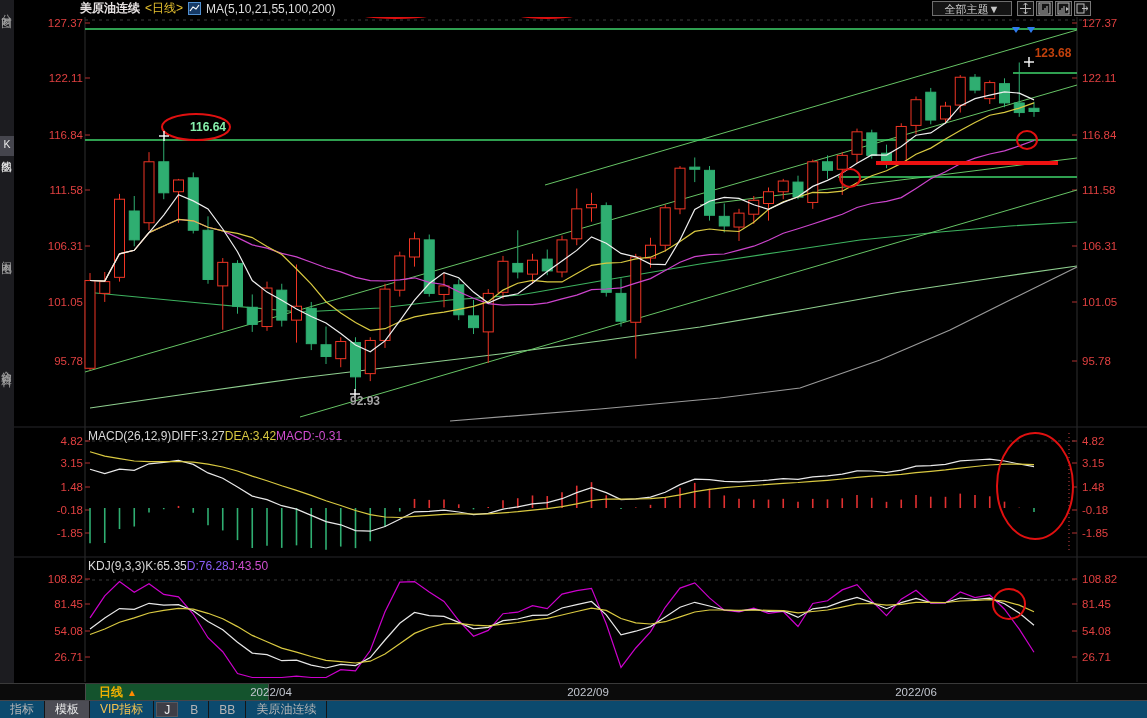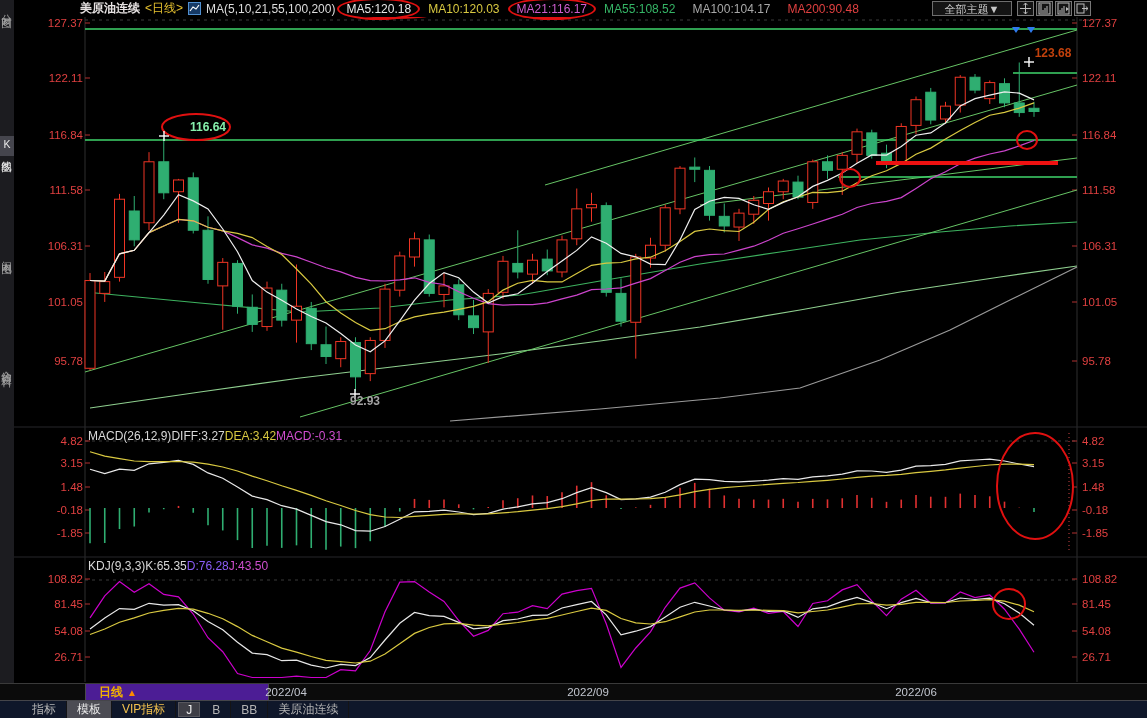"MA5:120.18" span { html: <span> <span>MA5:120.18</span> <span>MA10:120.03</span> <span>MA21:116.17</span> <span>MA55:108.52</span> <span>MA100:104.17</span> <span>MA200:90.48</span> </span> -> none }
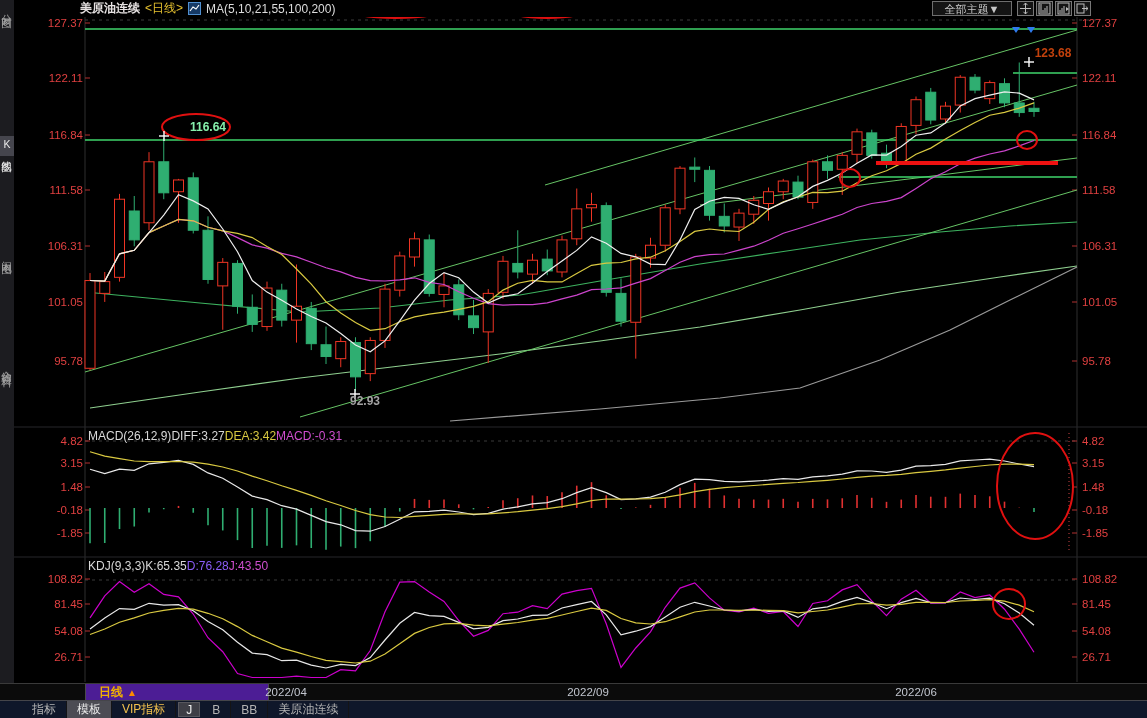"日线" #period-box { background: #4c1d95 -> #14532d }
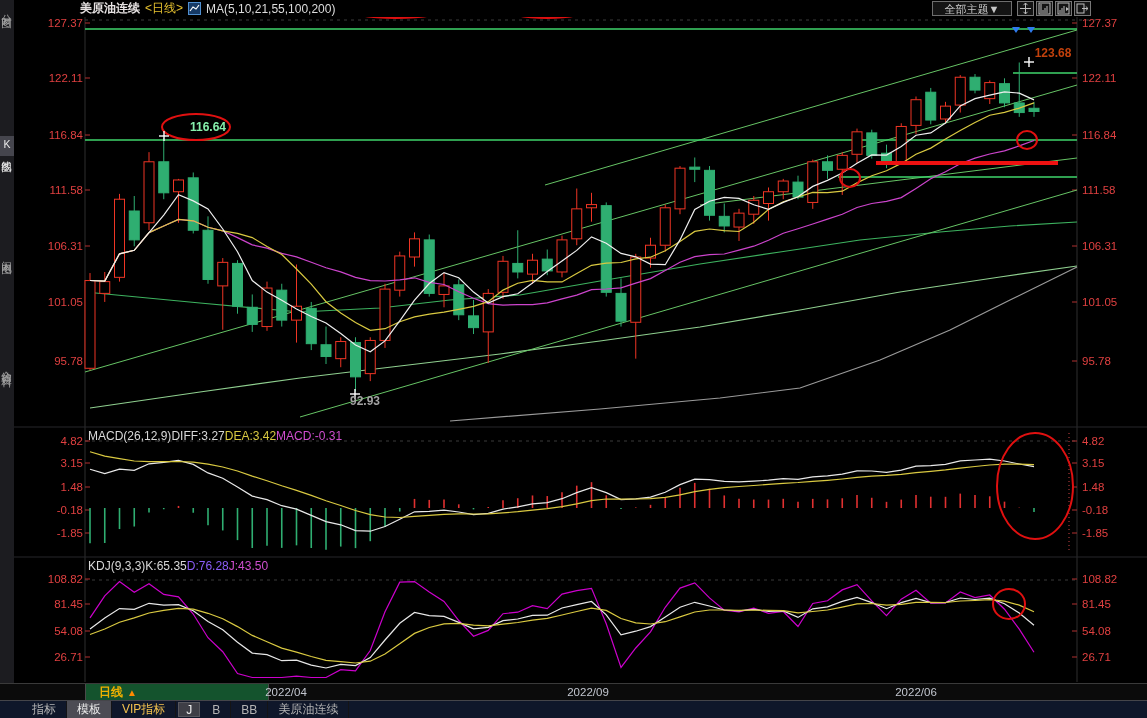"2022/04" div.date-label { left: 251px -> 236px }
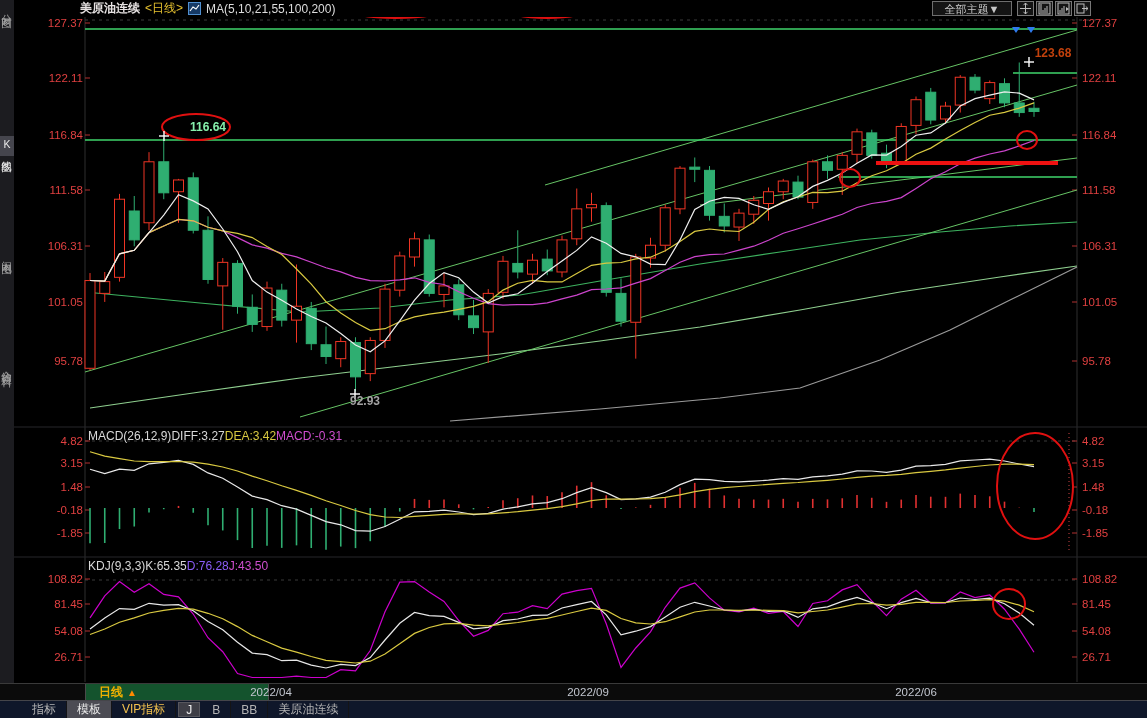"指标" #toolbar { background: #0f172a -> #0c4a6e; padding-left: 22px -> none }
